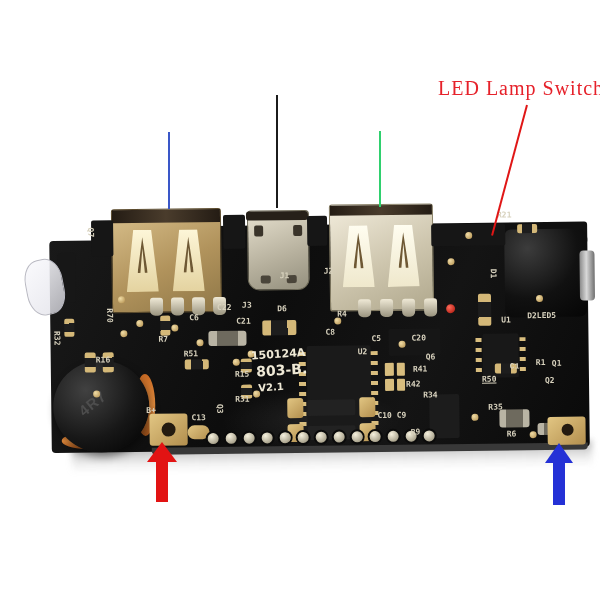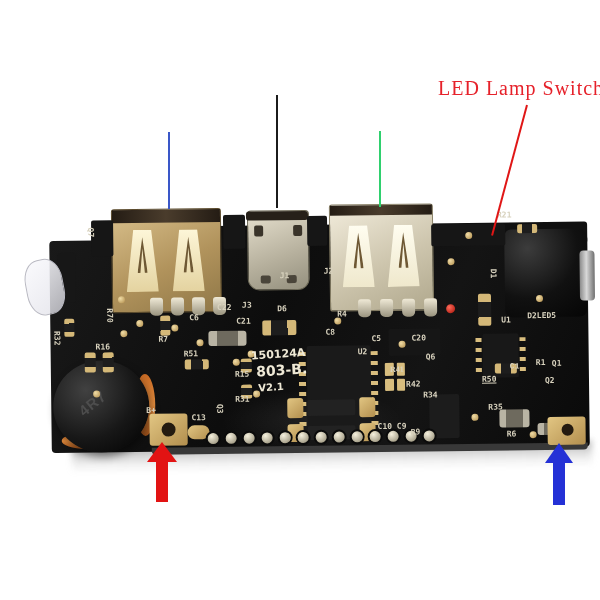"R16" span.silk { top: 341px -> 354px }
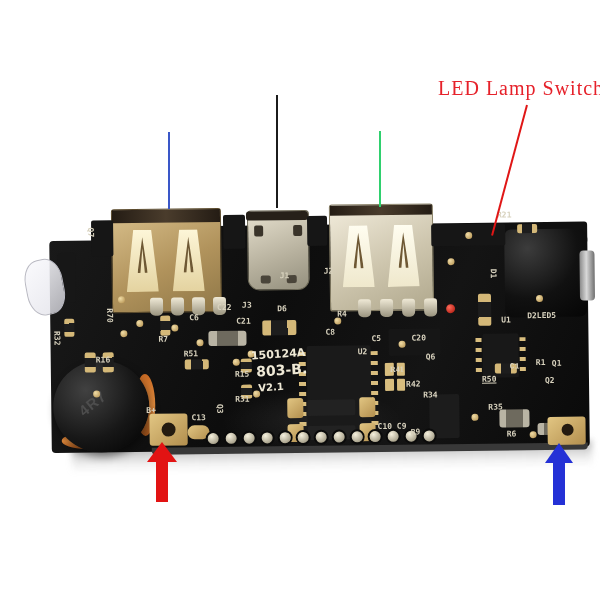"R41" span.silk { font-family: Liberation Serif, serif -> none; left: 389px -> 412px }
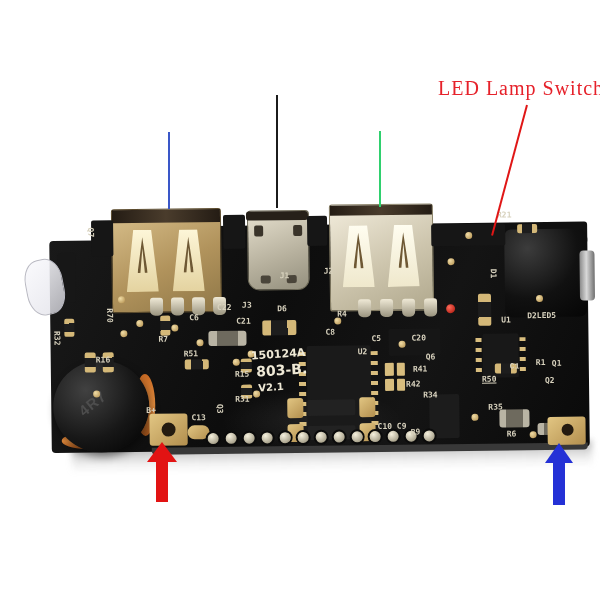"C10 C9" span.silk { margin-top: 11px -> none }
